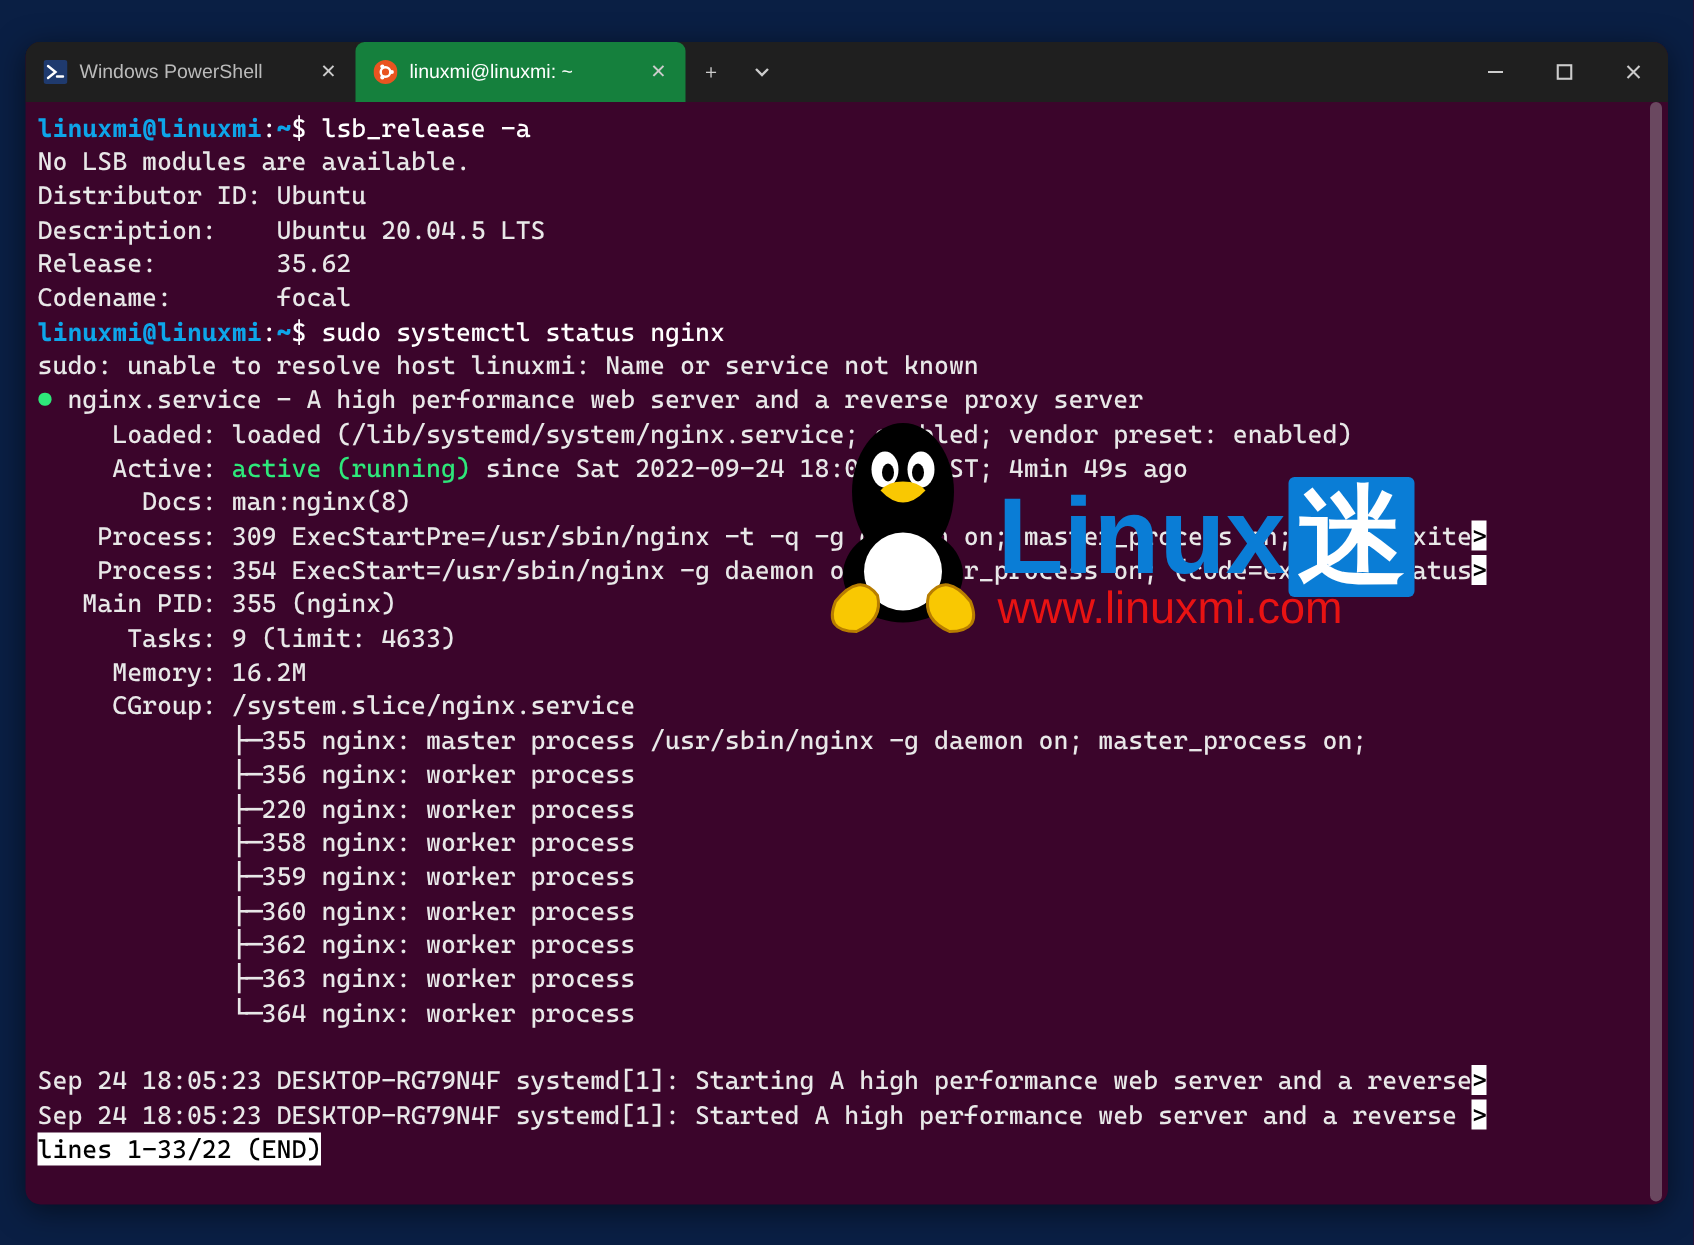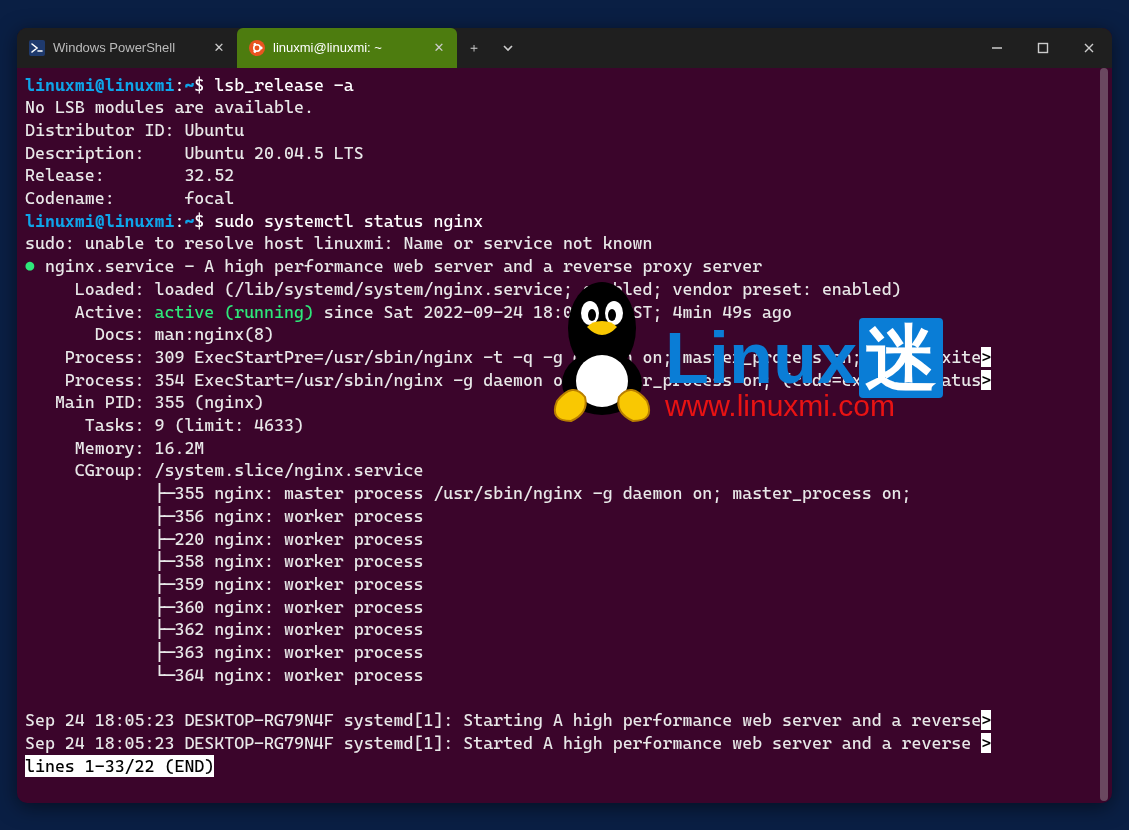"linuxmi@linuxmi: ~" .tab.active { background: #4d7c0f -> #15803d }
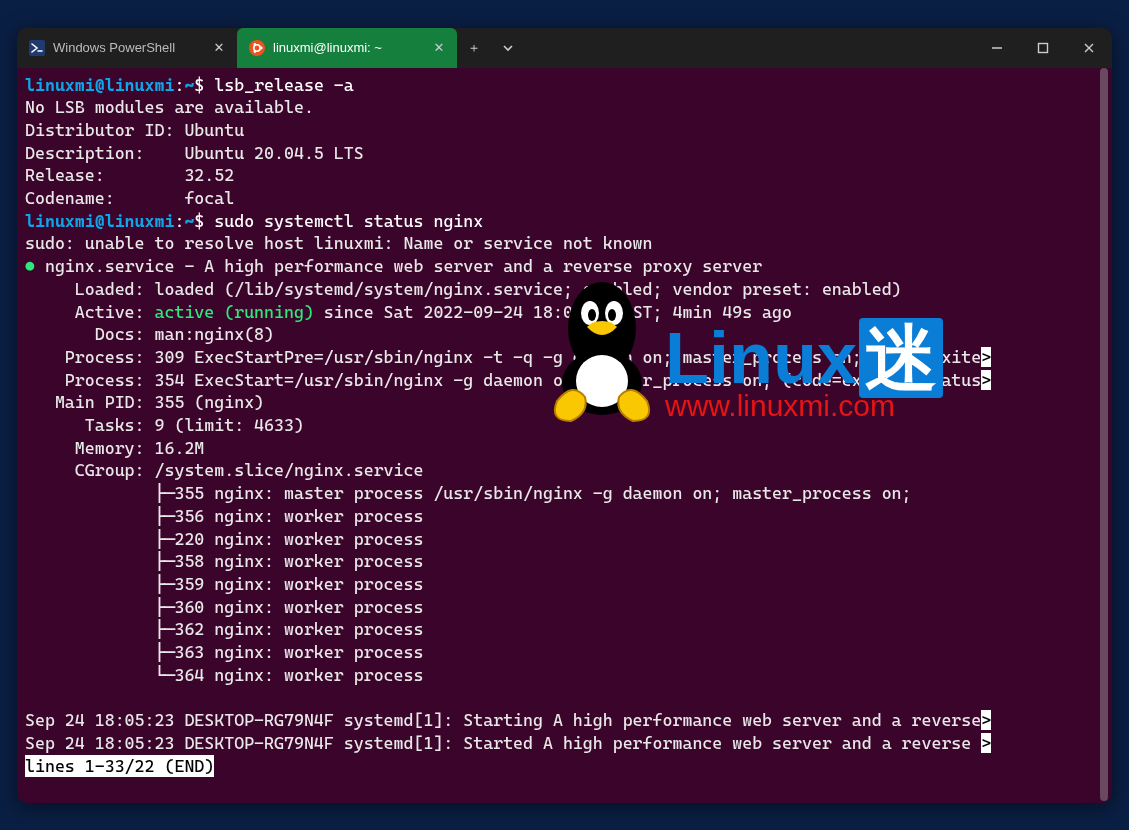"Release: 32.52" span { text: 32.52 -> 35.62 }
